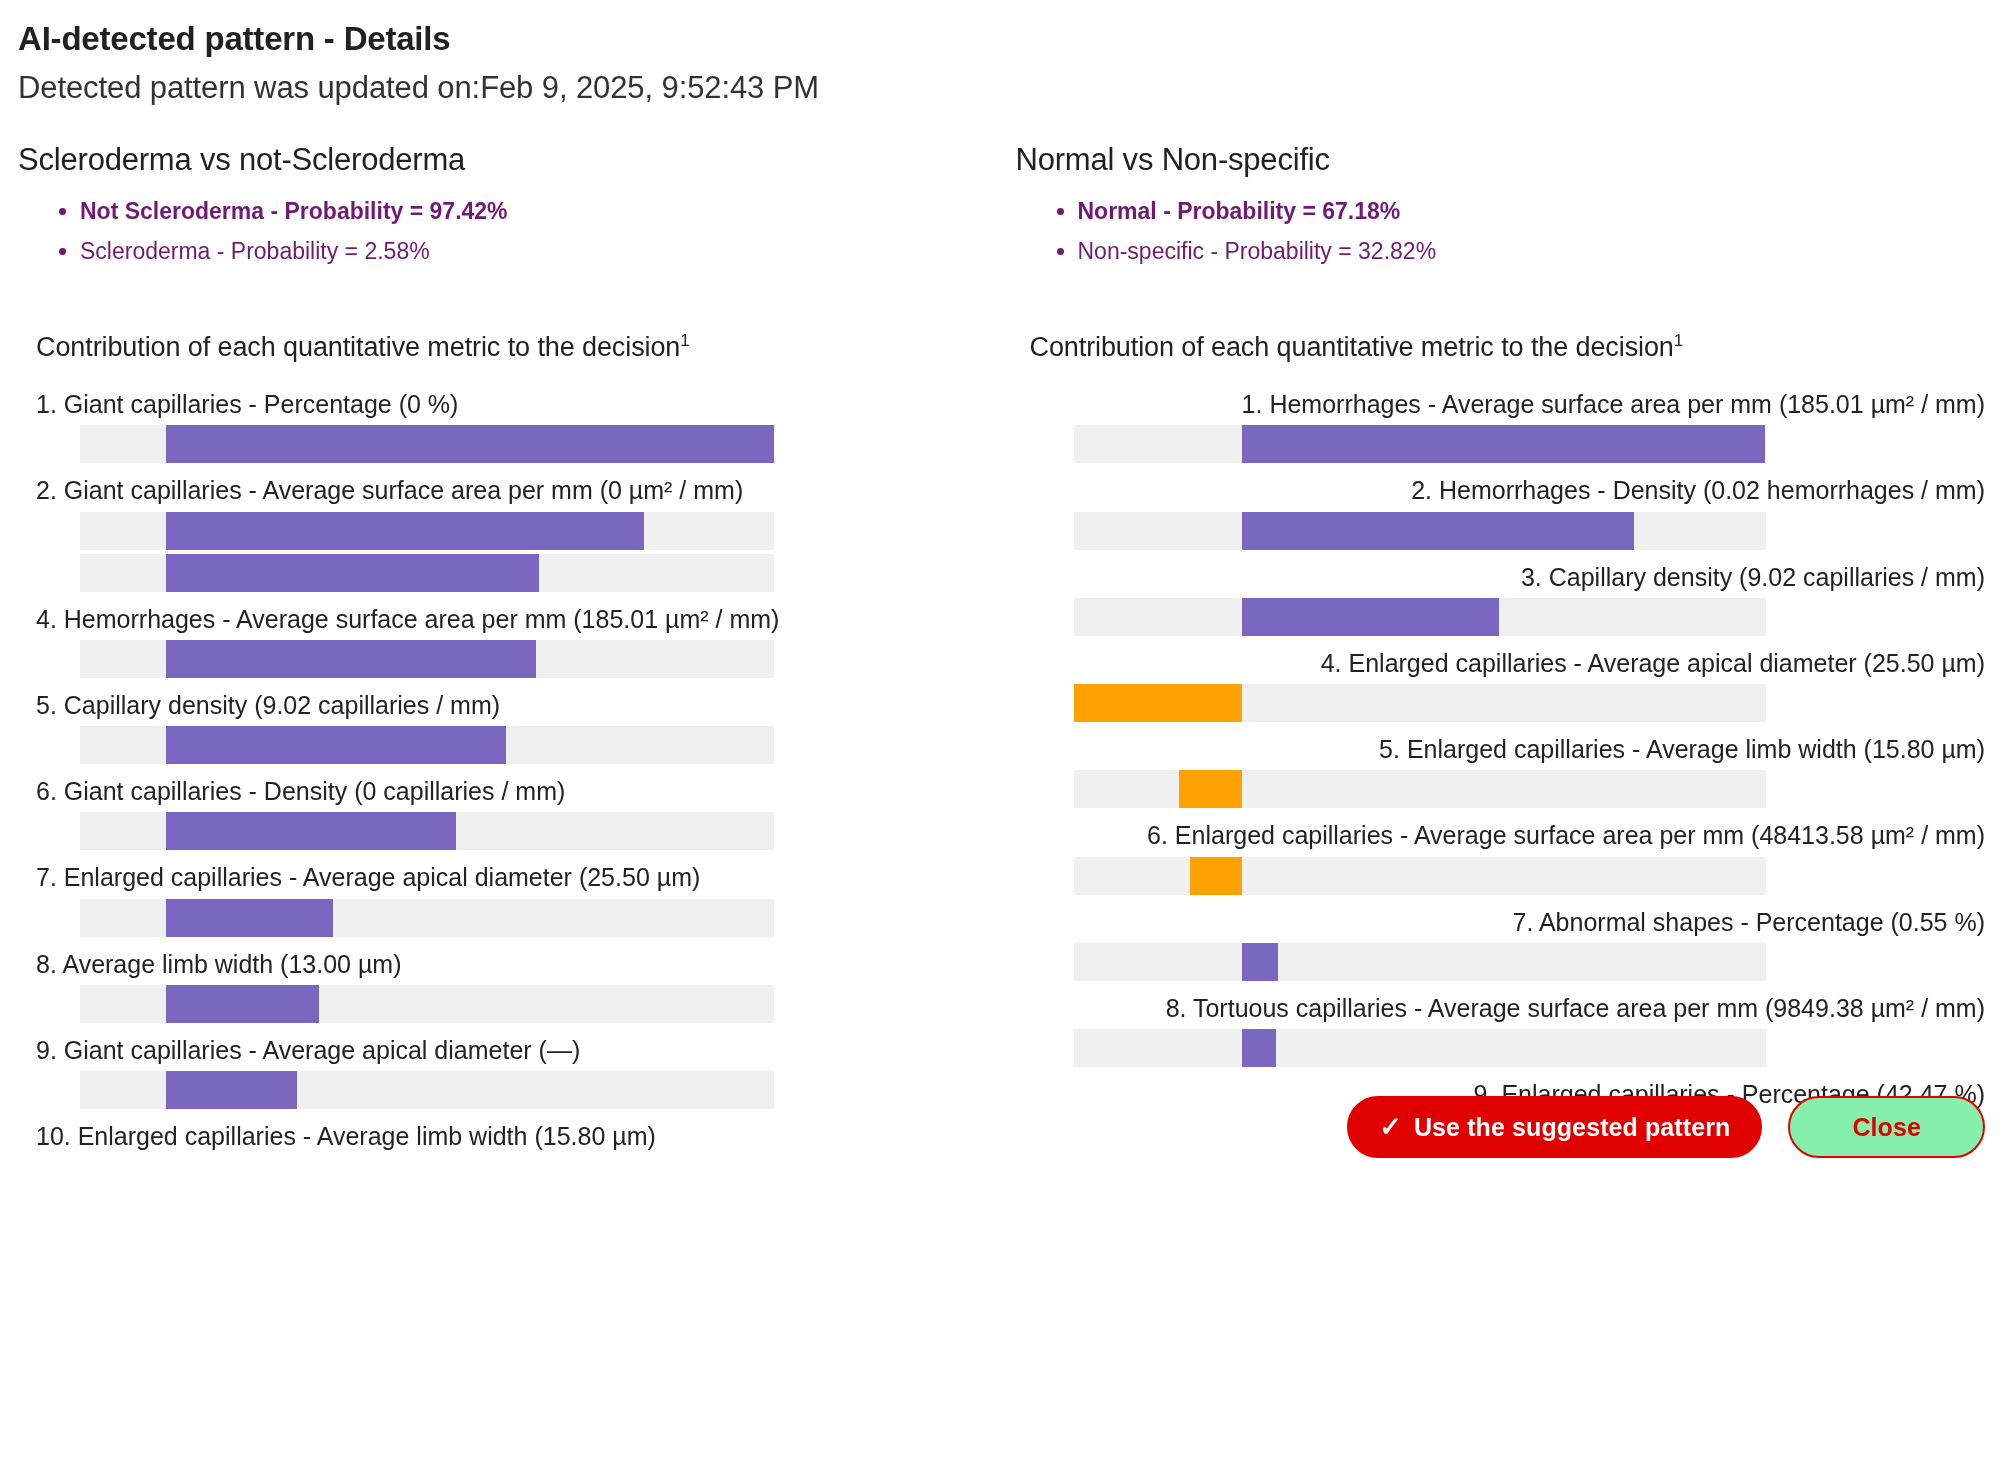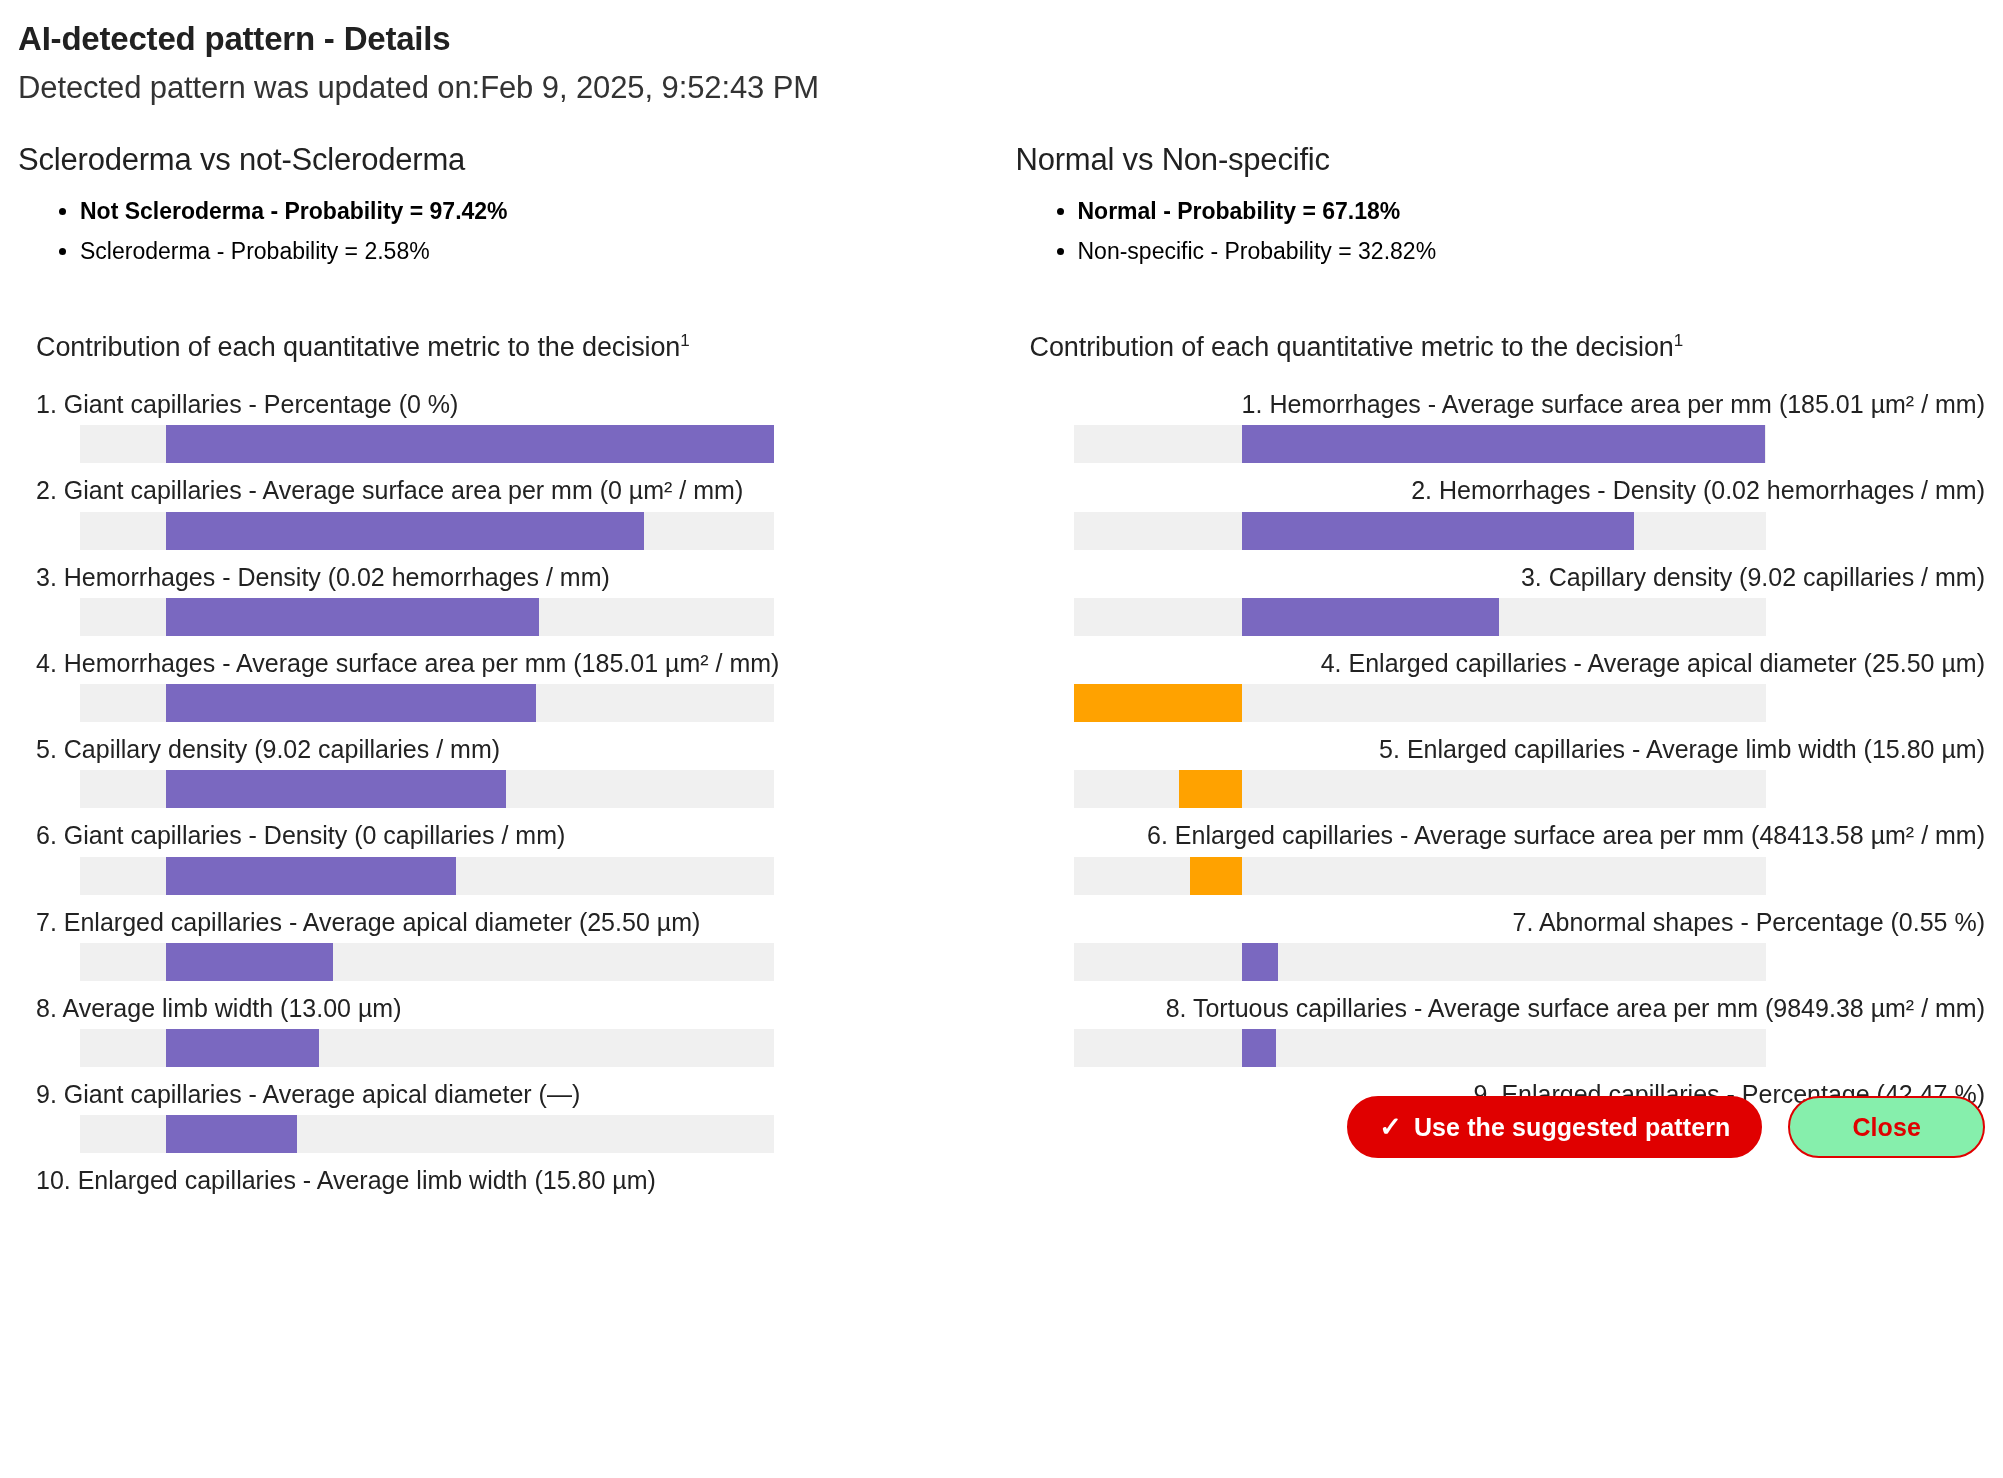"Not Scleroderma - Probability =" ul.prob-list li { color: #000000 -> #701a75 }
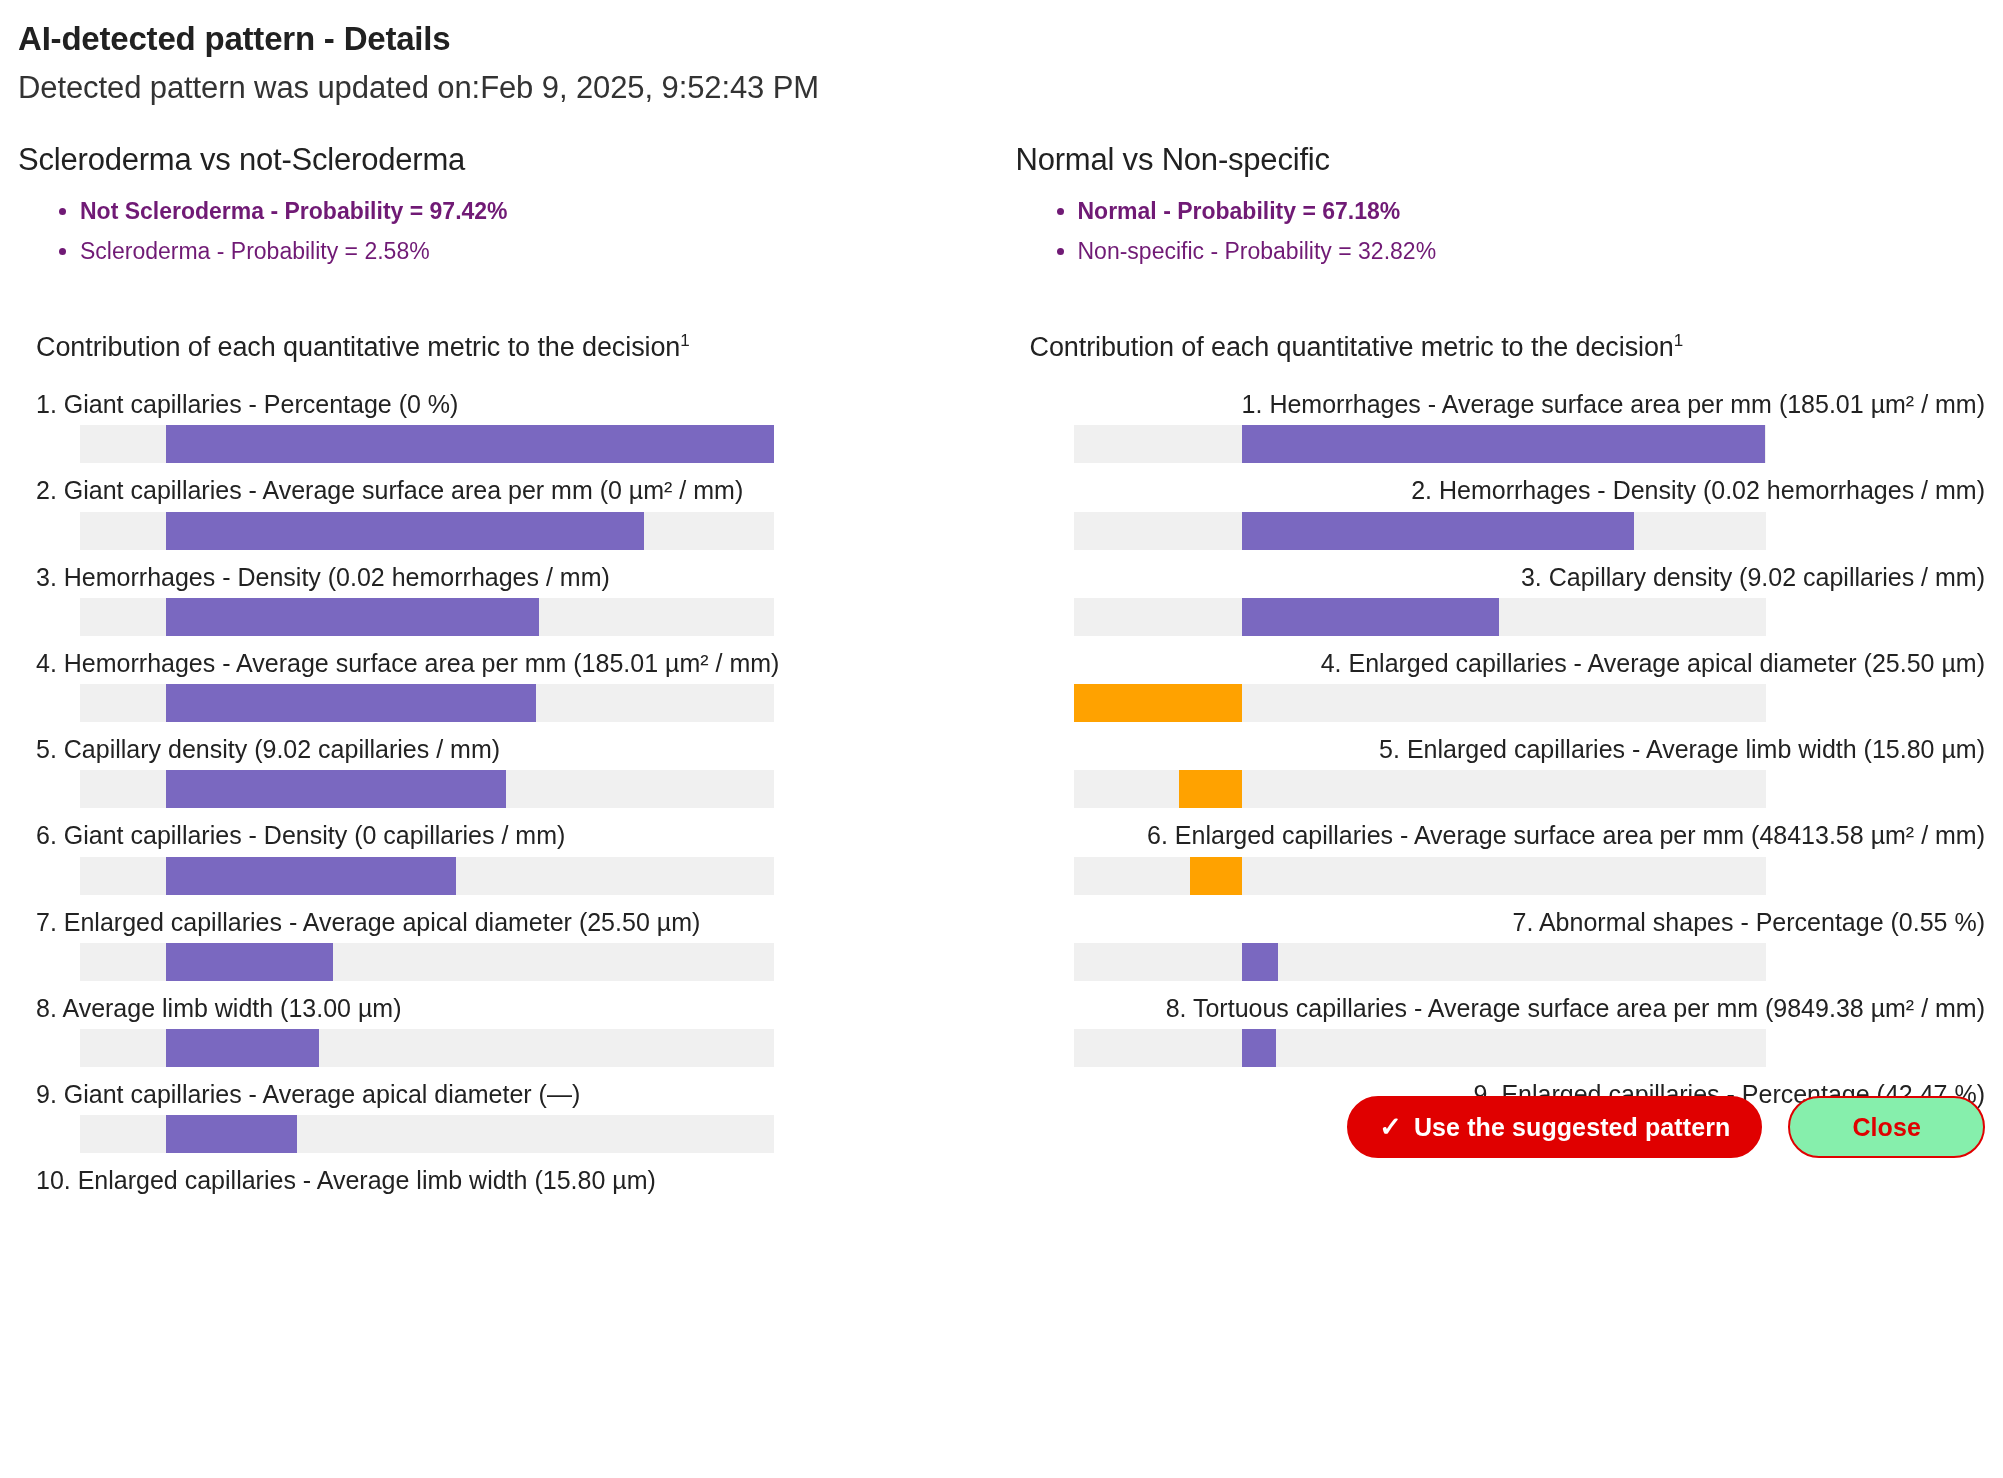"3. Hemorrhages - Density (0.02" span.m-label { html: <span>3. Hemorrhages - Density (0.02 hemorrhages / mm)</span> -> none }
